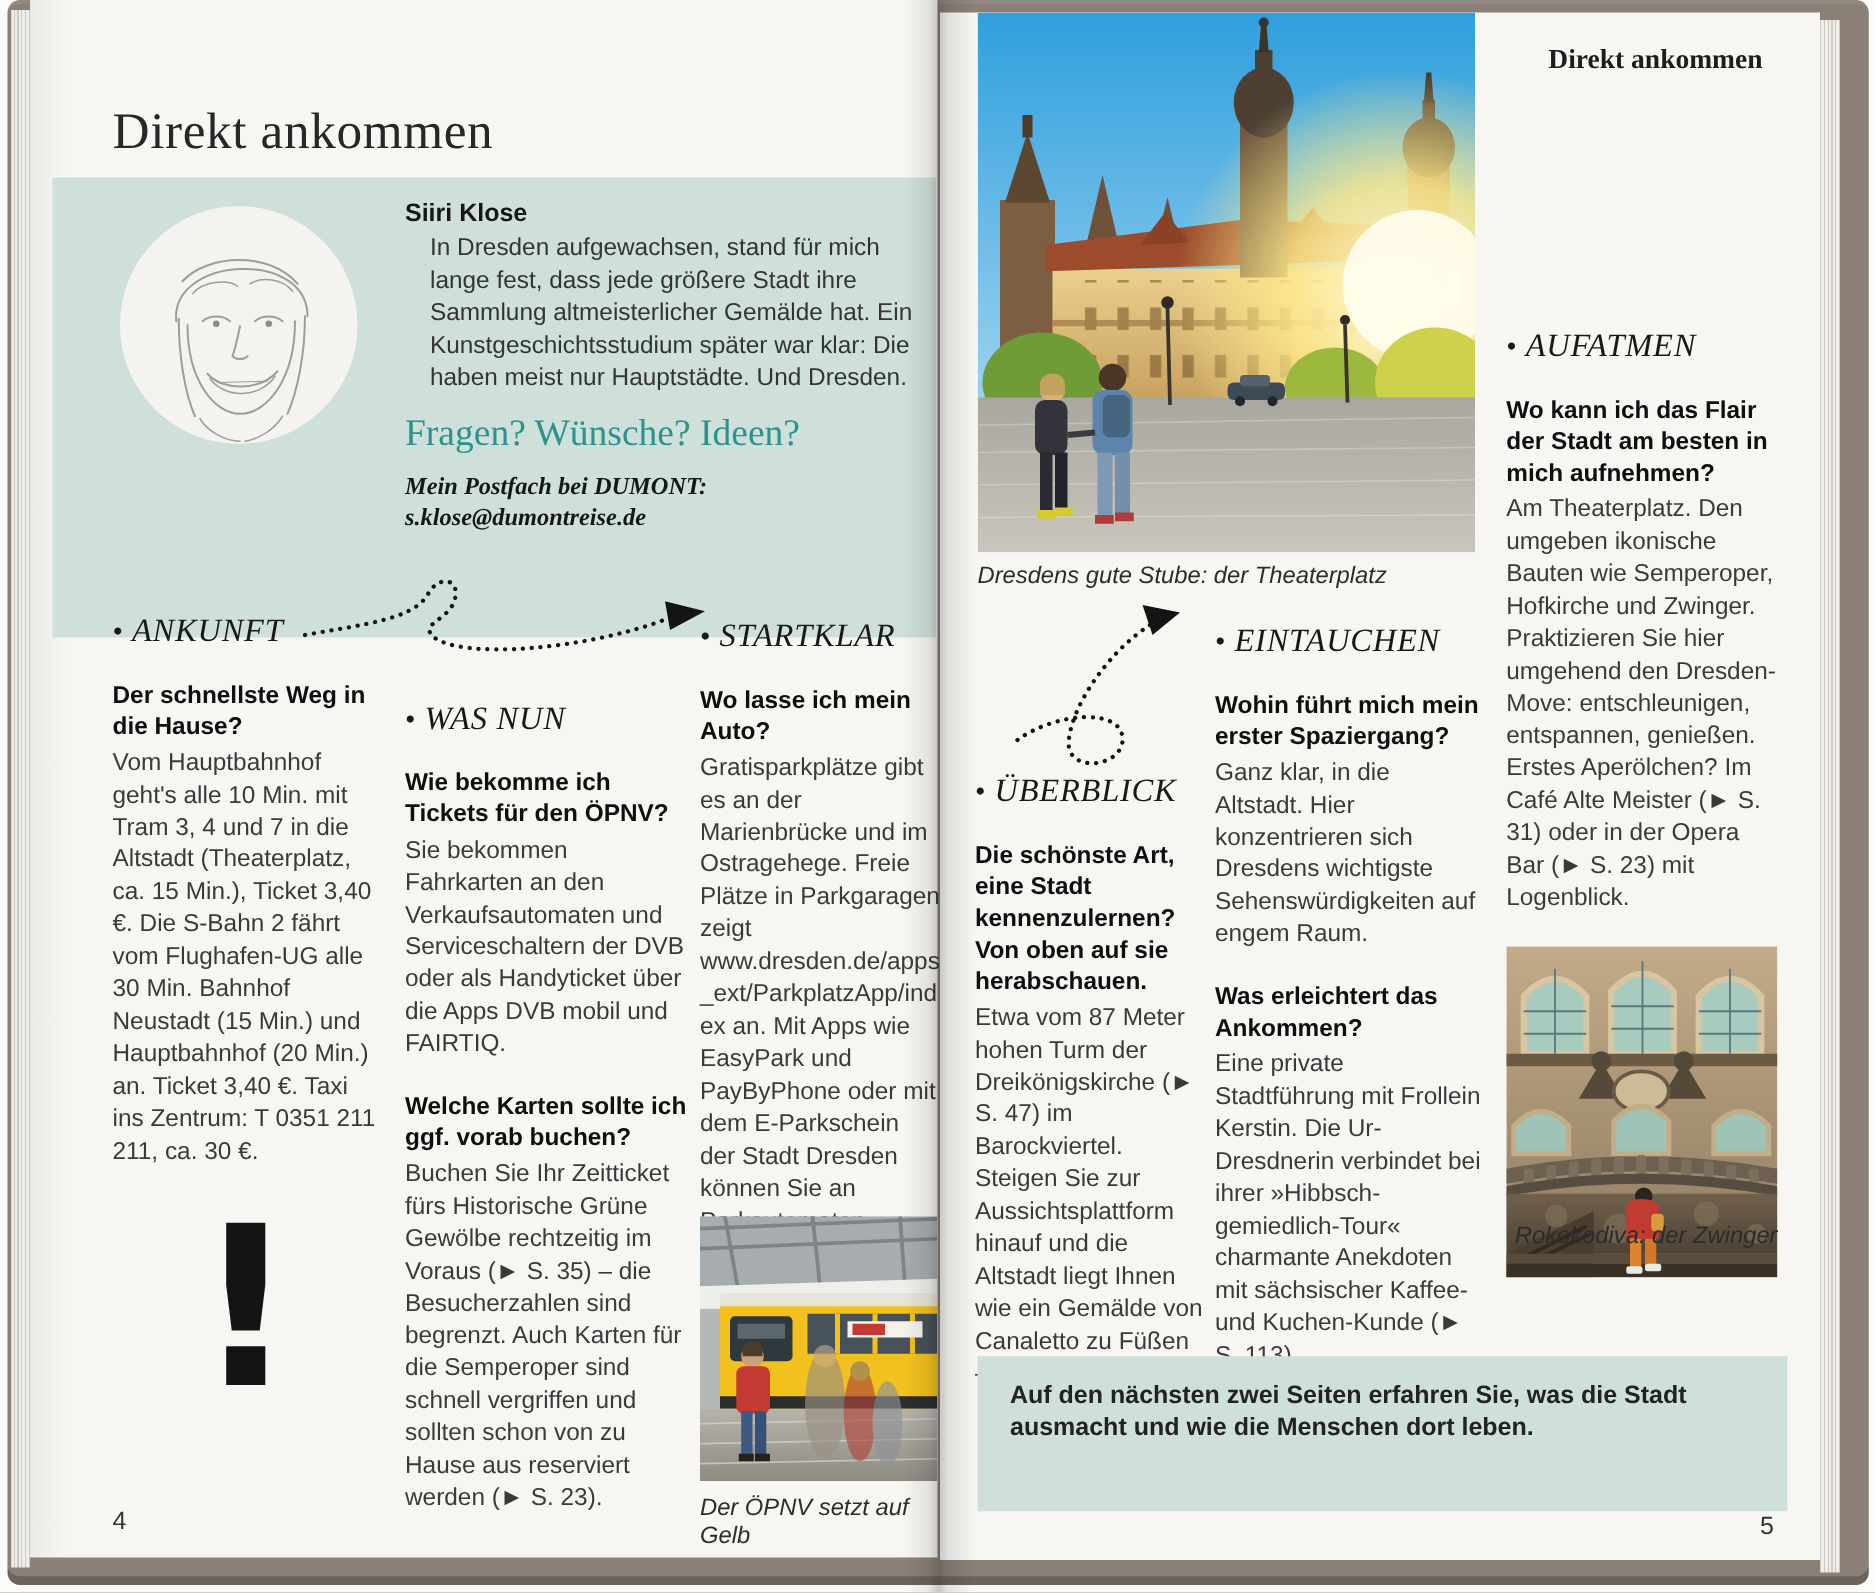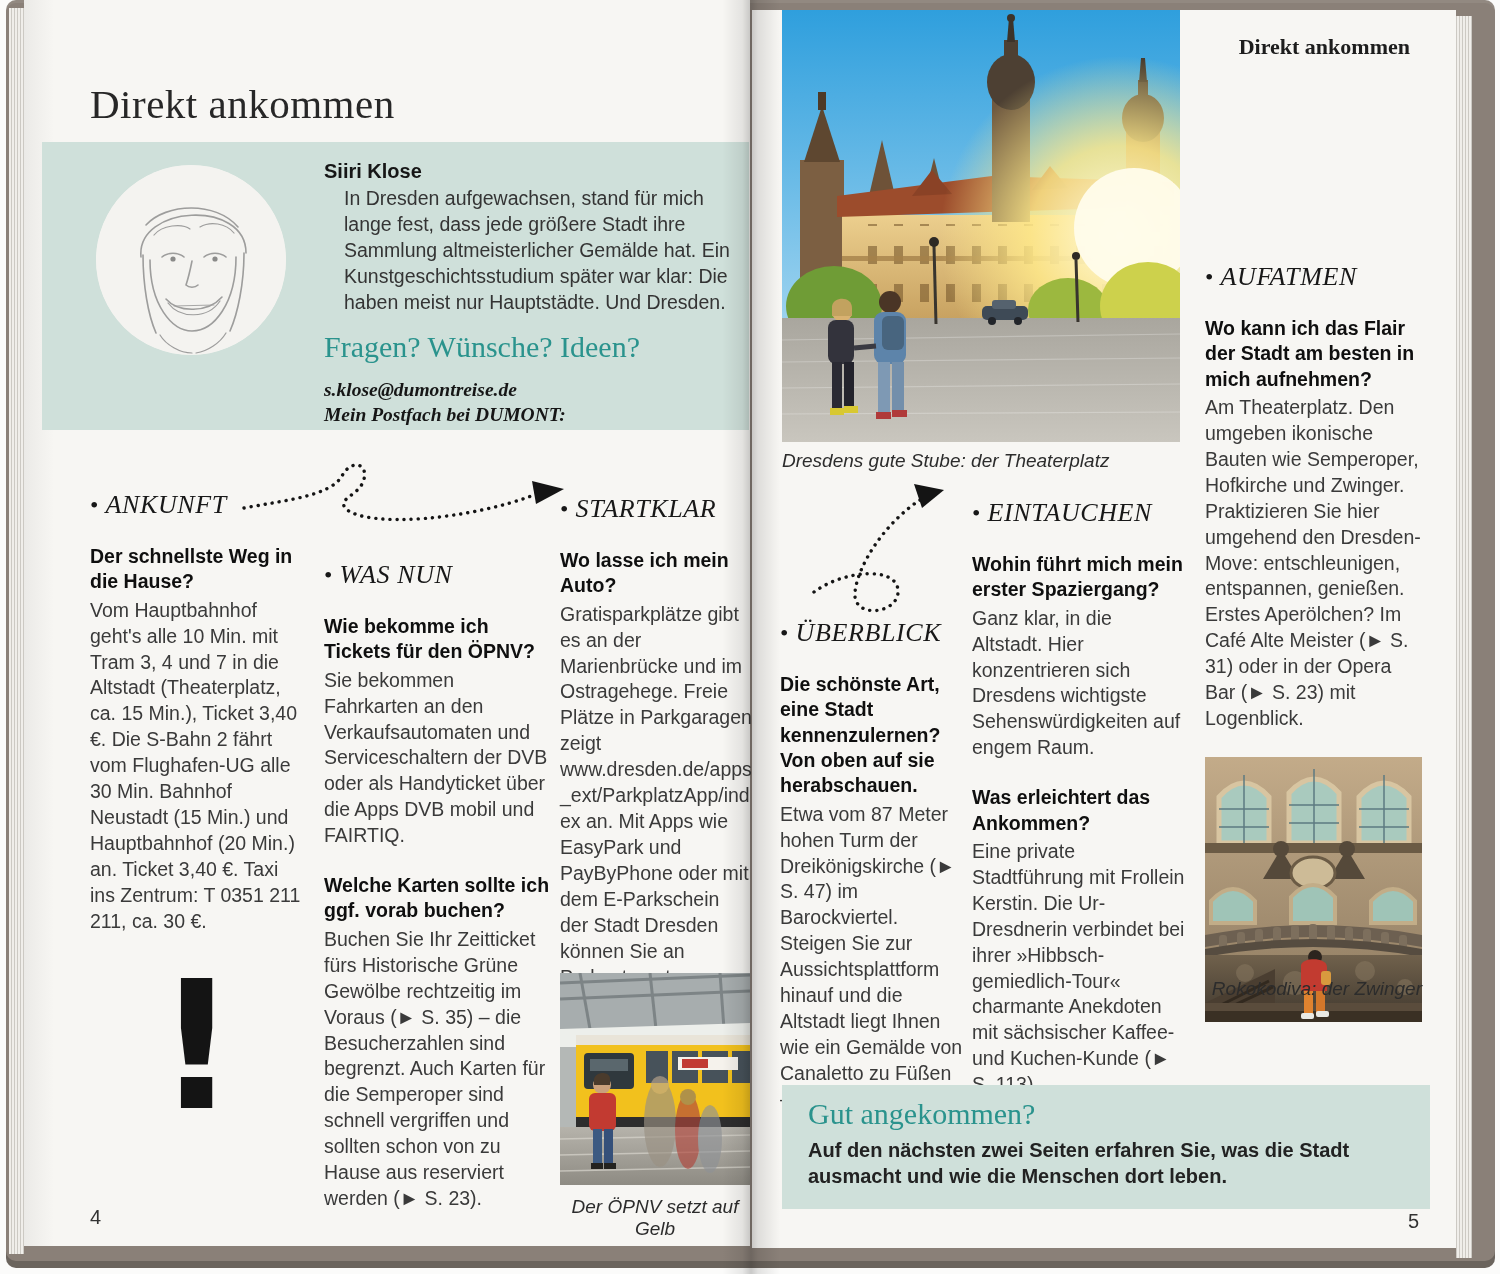"Siiri Klose" .author-box { height: 288px -> 368px }
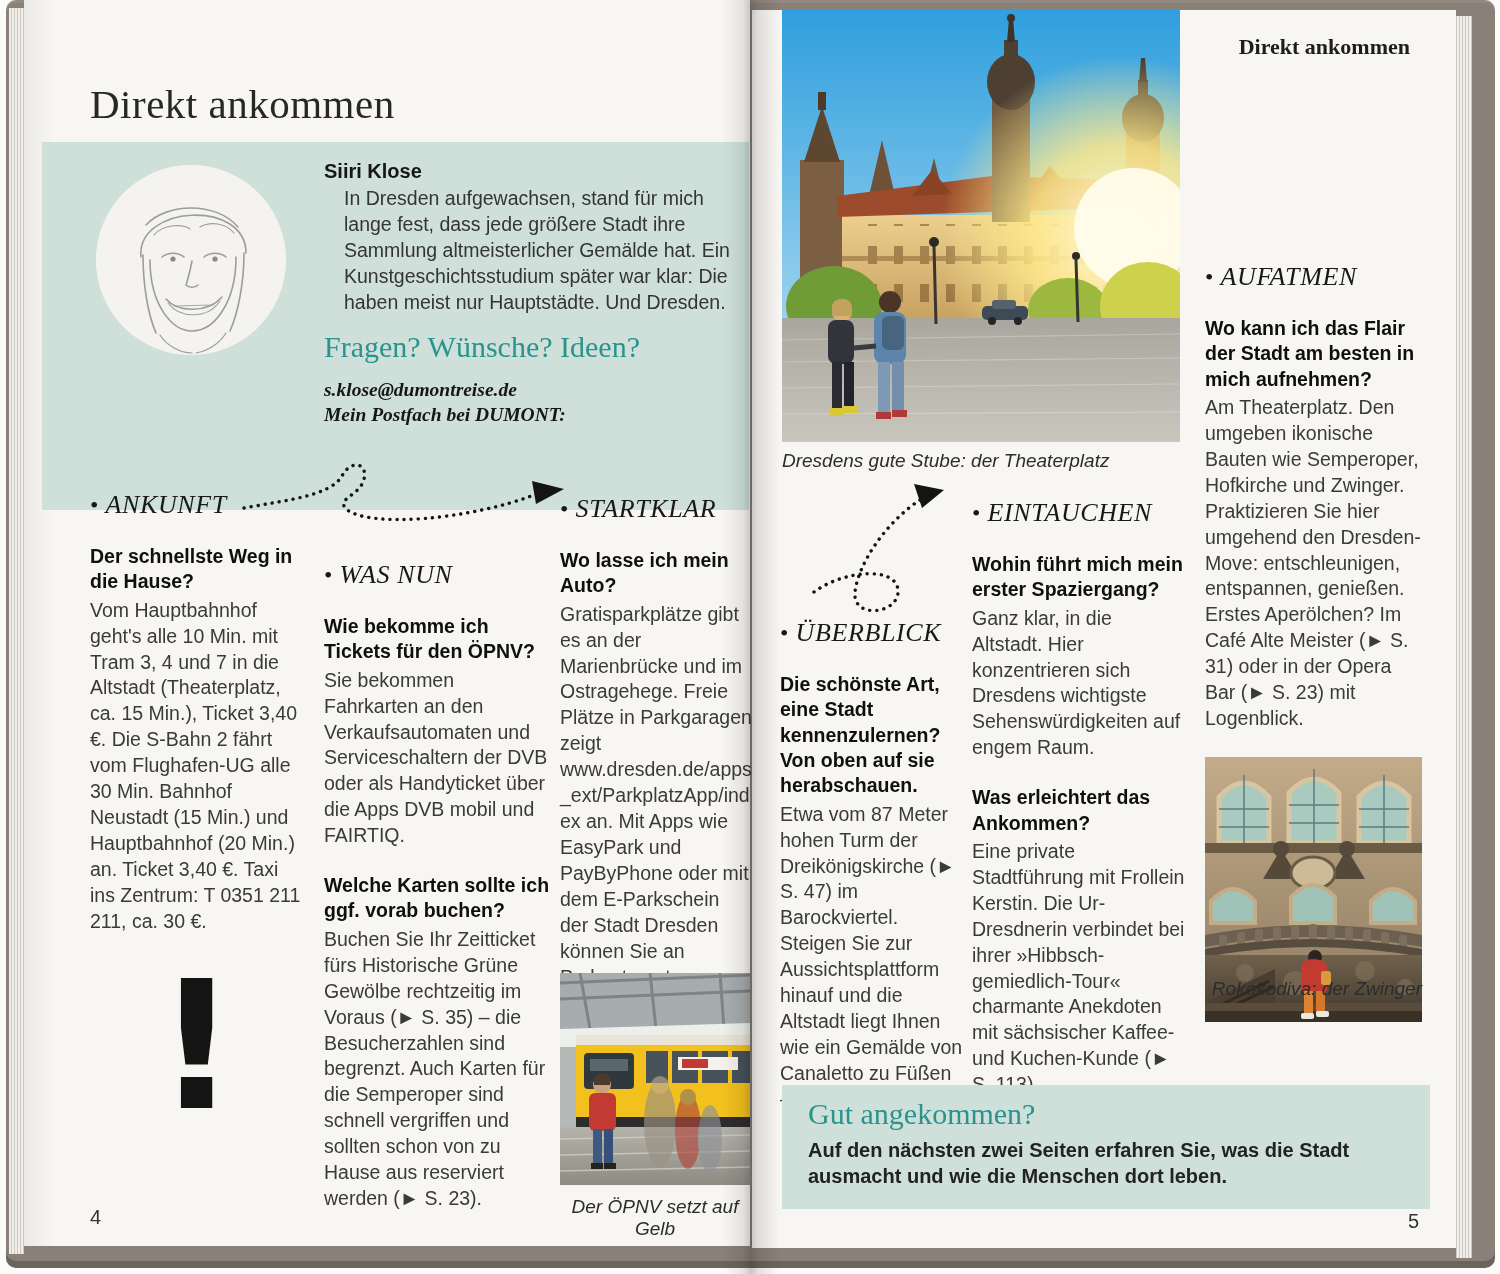"s.klose@dumontreise.de" div { order: before "Mein Postfach bei DUMONT:" -> after "Mein Postfach bei DUMONT:" }
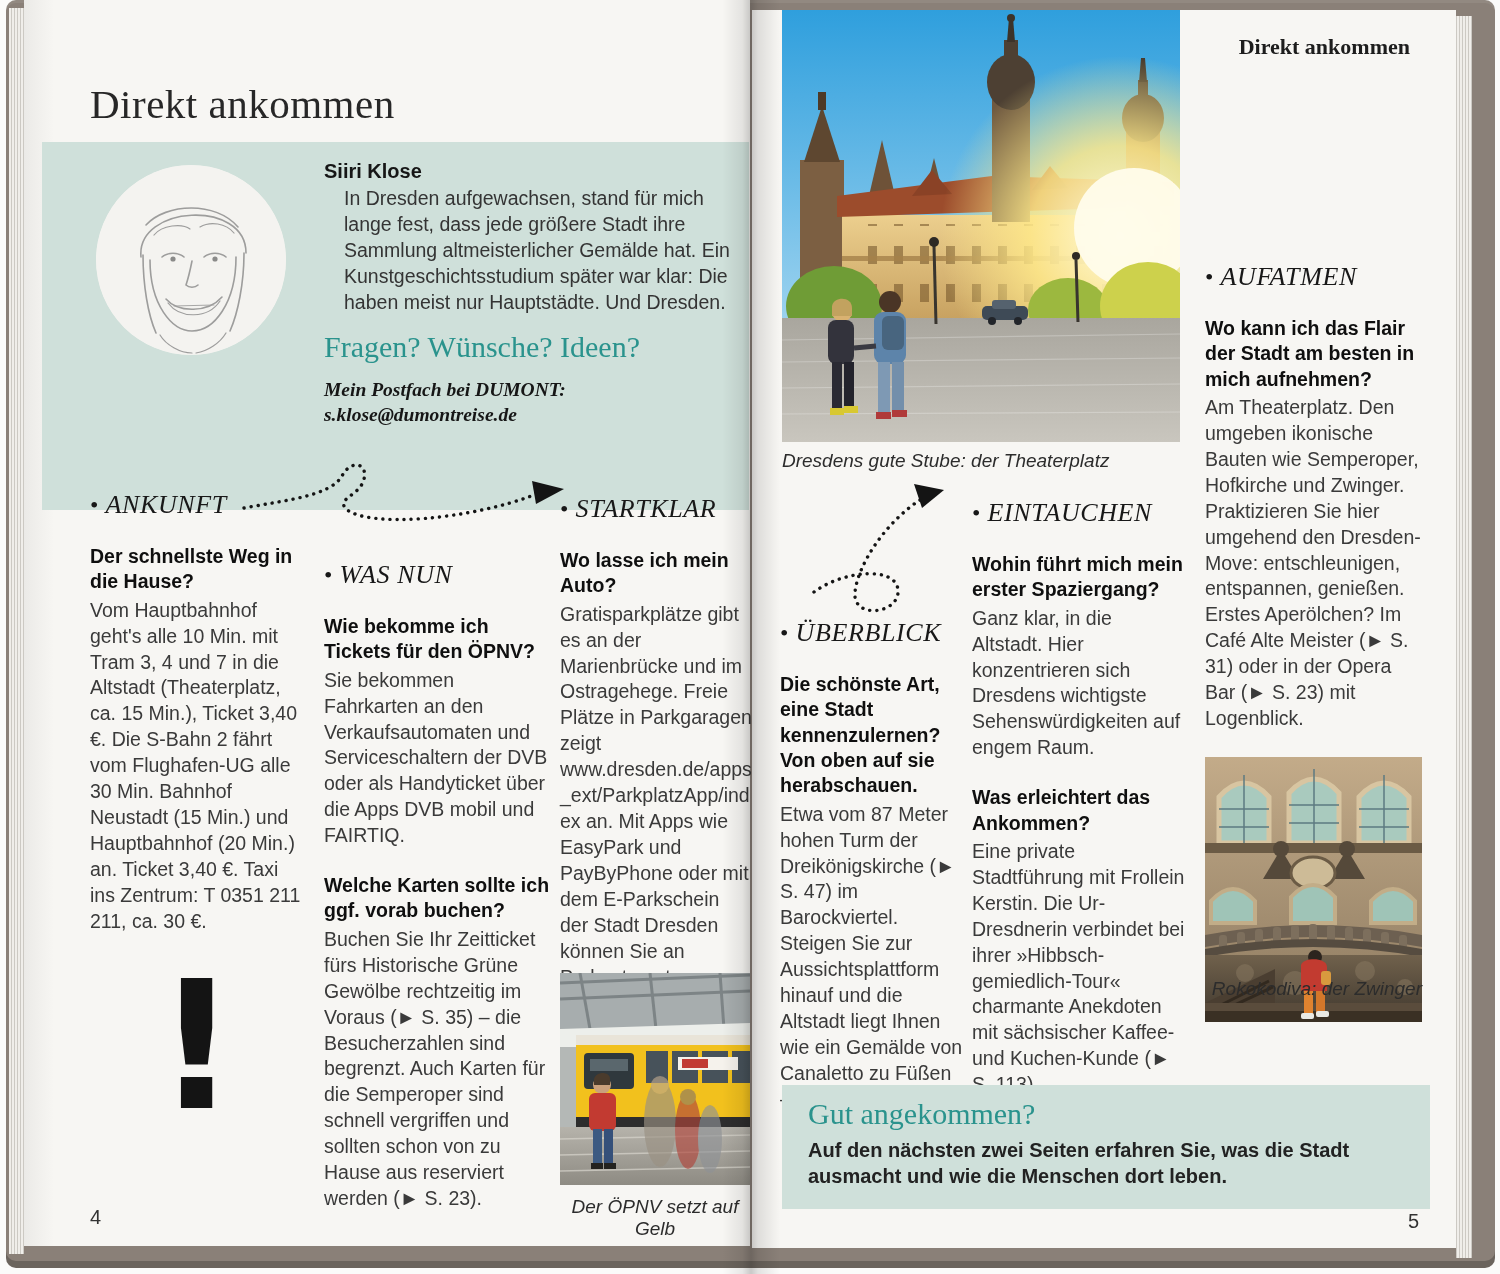"Dresdens gute Stube: der Theaterplatz" .caption { text-align: center -> none }
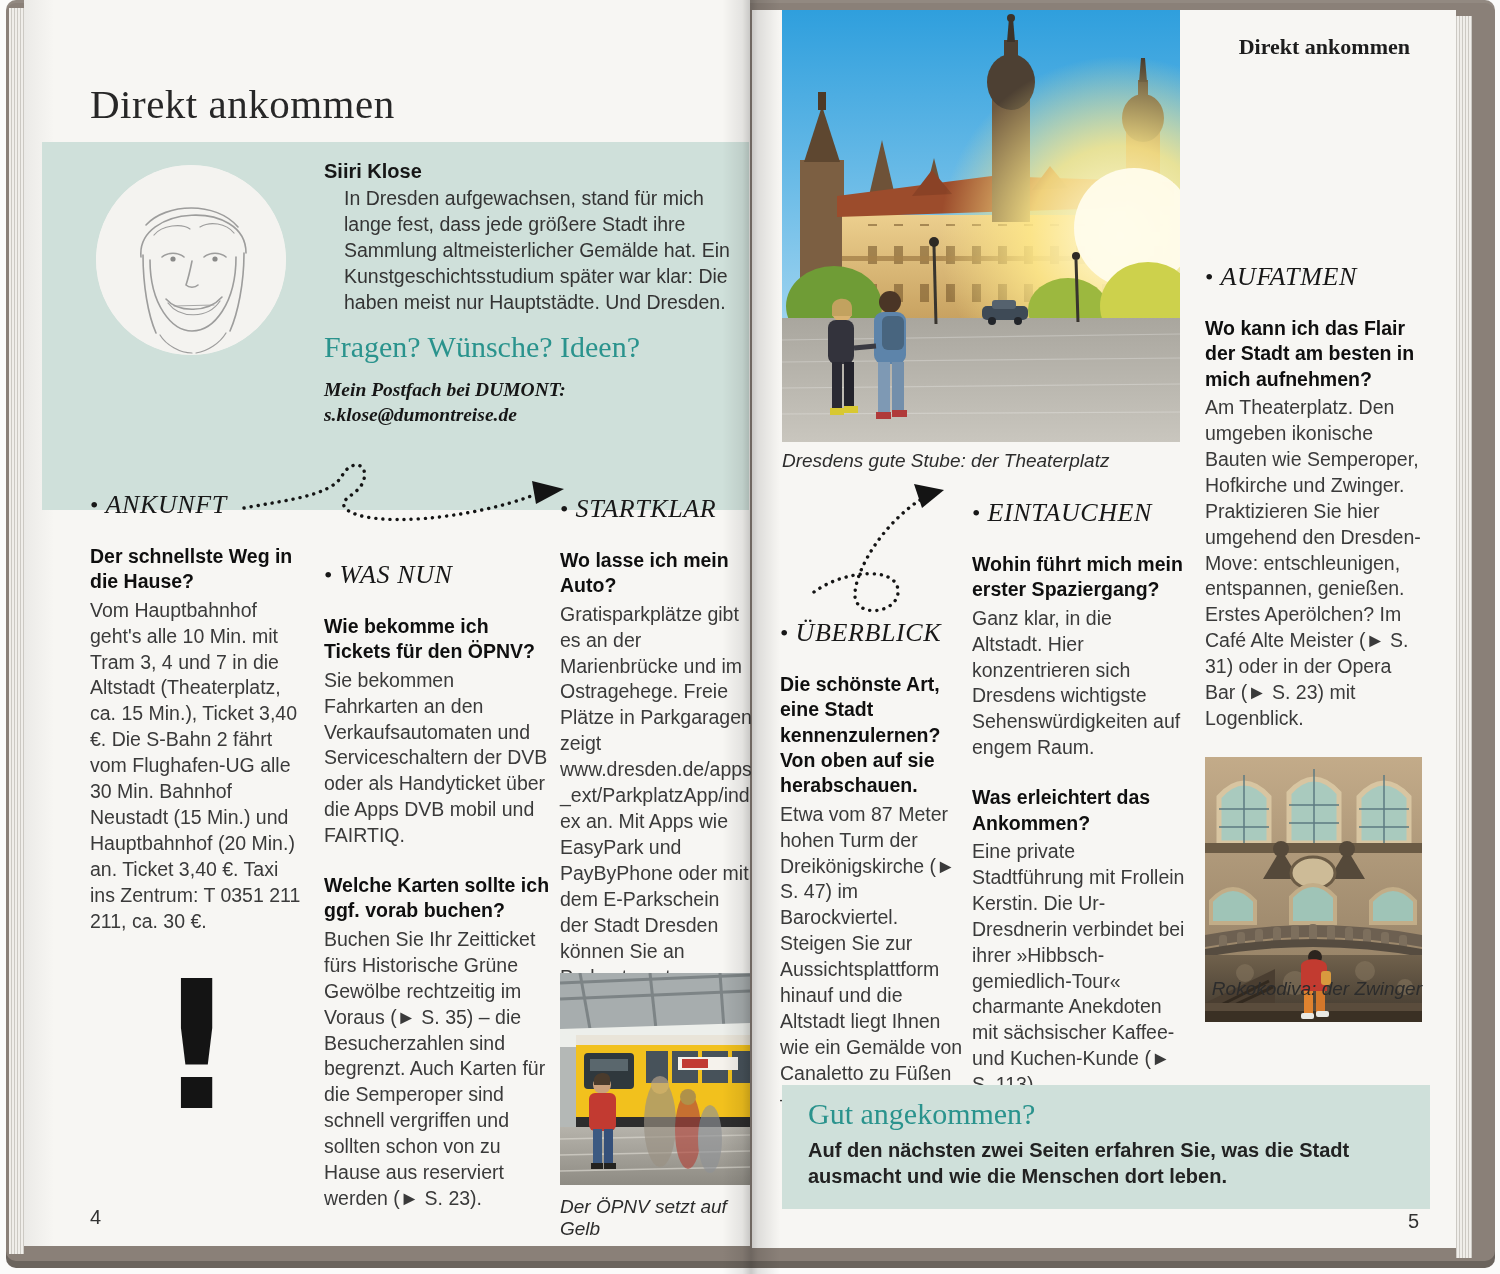"Gut angekommen?" div.fb-head { html: <div>Gut angekommen?</div> -> none }
